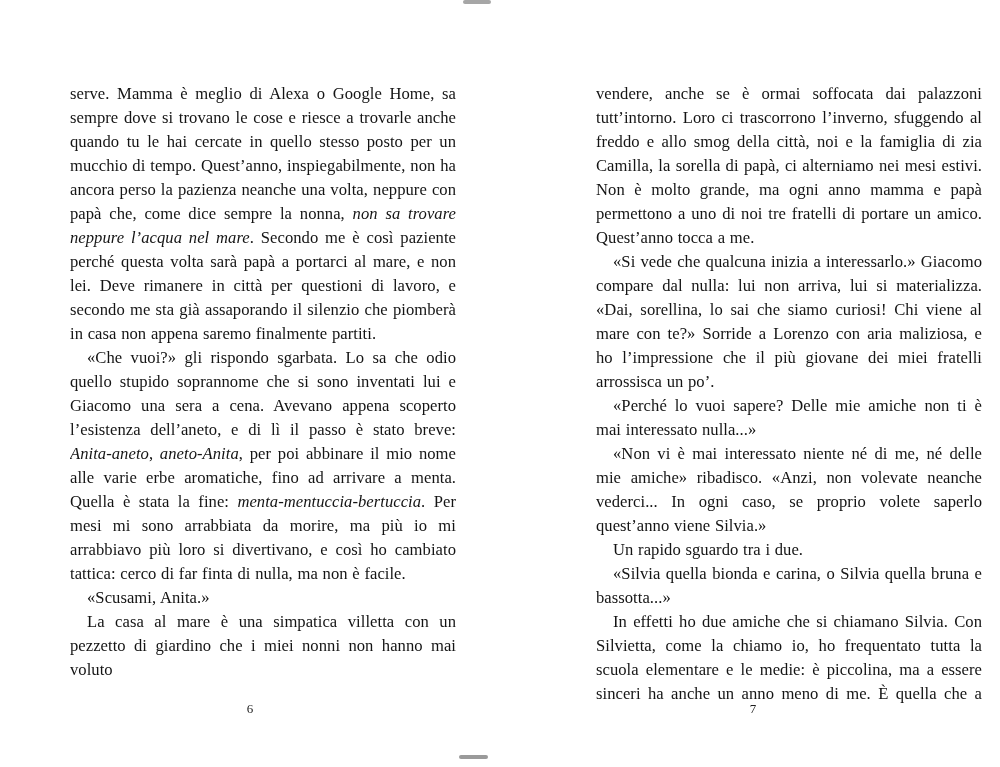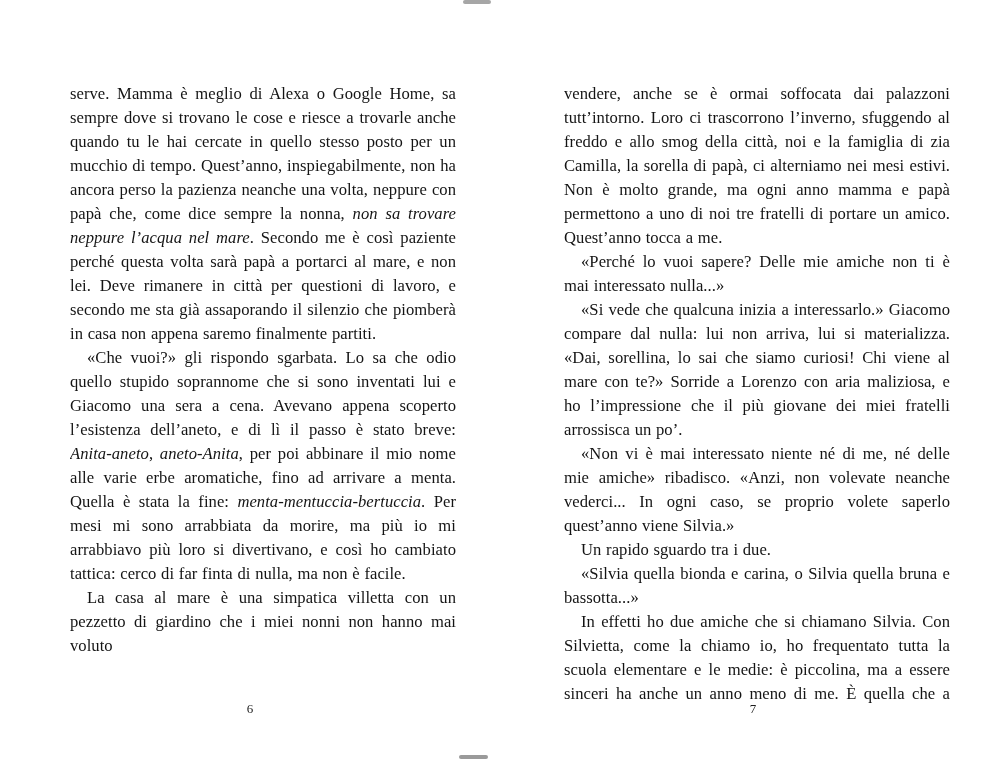"vendere, anche se è ormai" .page-right { left: 564px -> 596px }
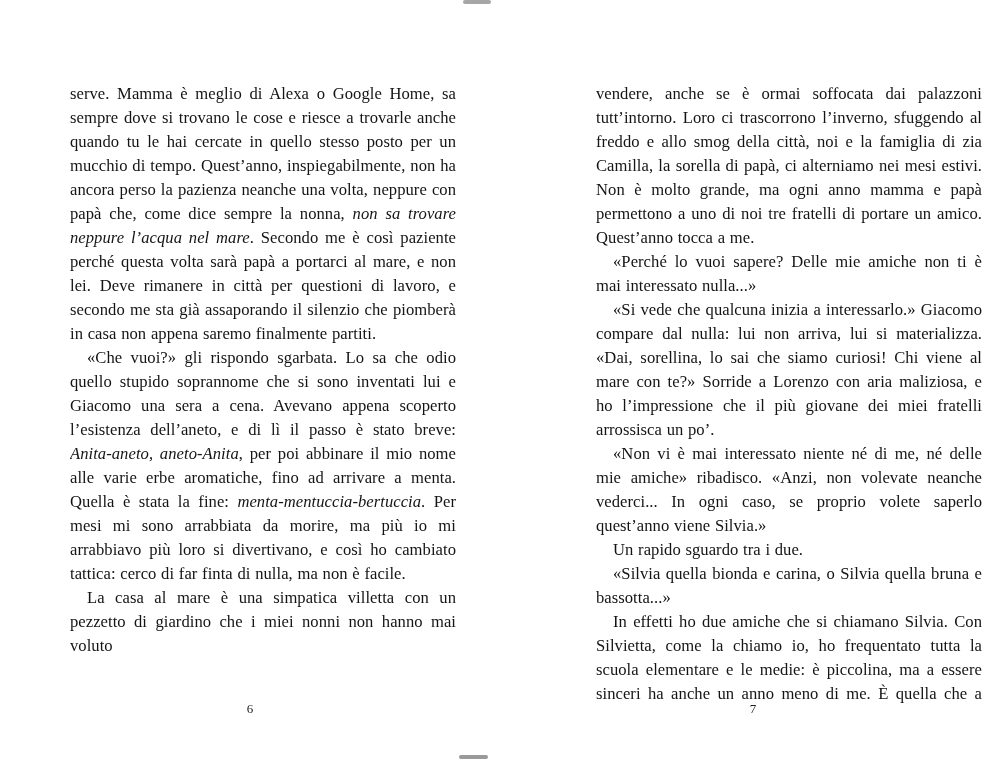"«Perché lo vuoi sapere? Delle" p.para { order: before "«Si vede che qualcuna inizia" -> after "«Si vede che qualcuna inizia" }
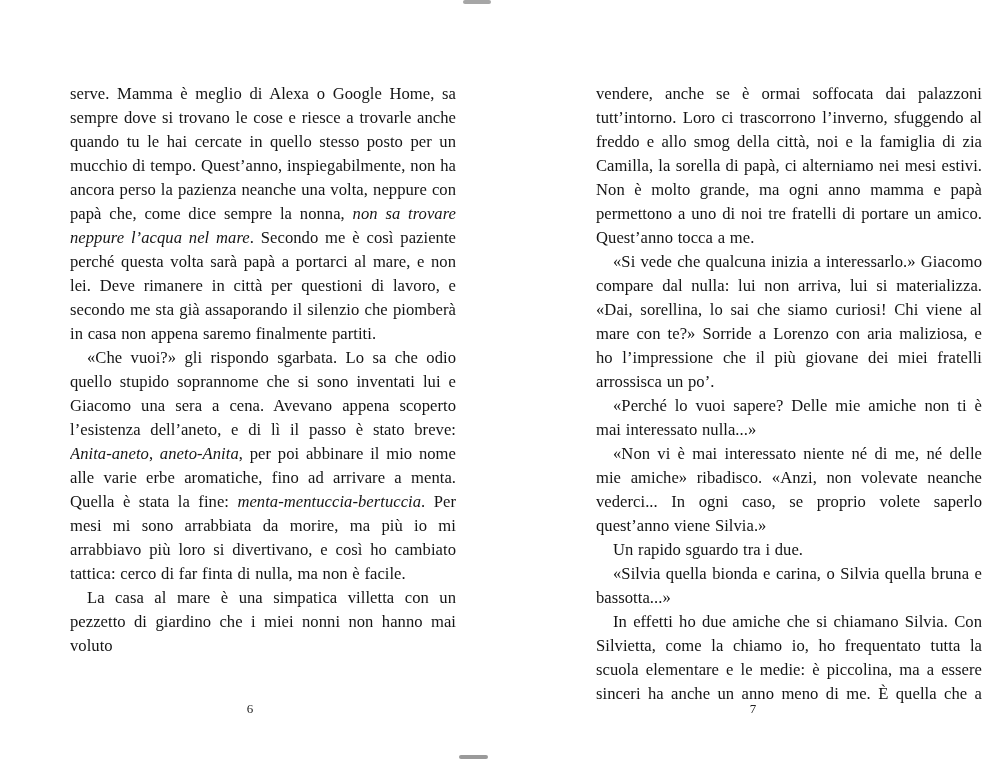"«Scusami, Anita.»" p.para { html: none -> <p><span>«Scusami, Anita.»</span></p> }
